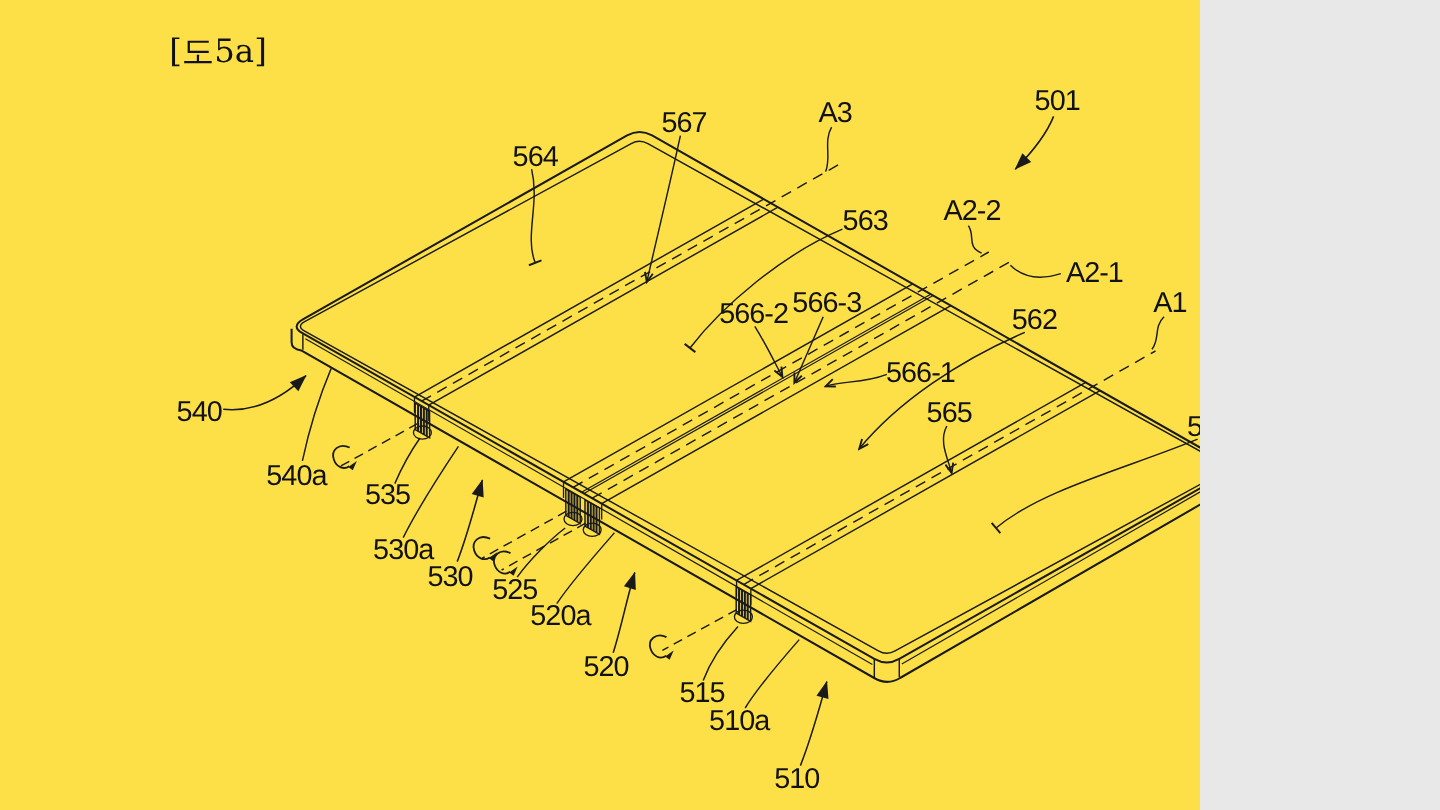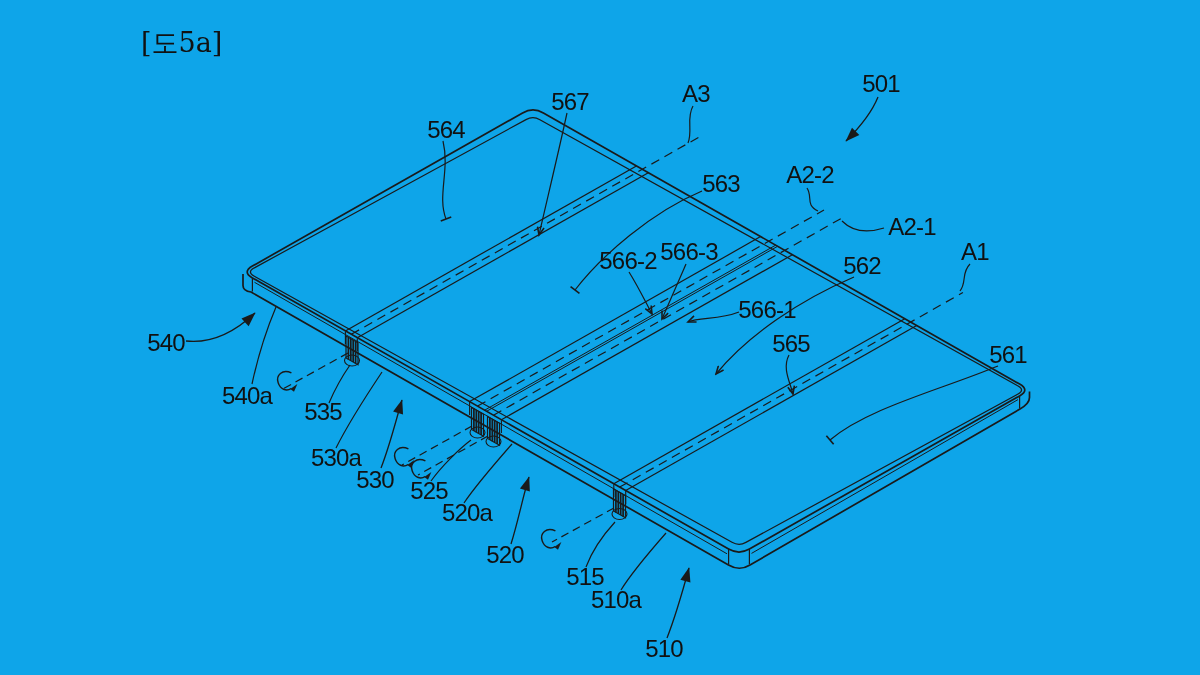"[도5a]" .page { background: #0ea5e9 -> #fde047; width: 1200px -> 1000px }
